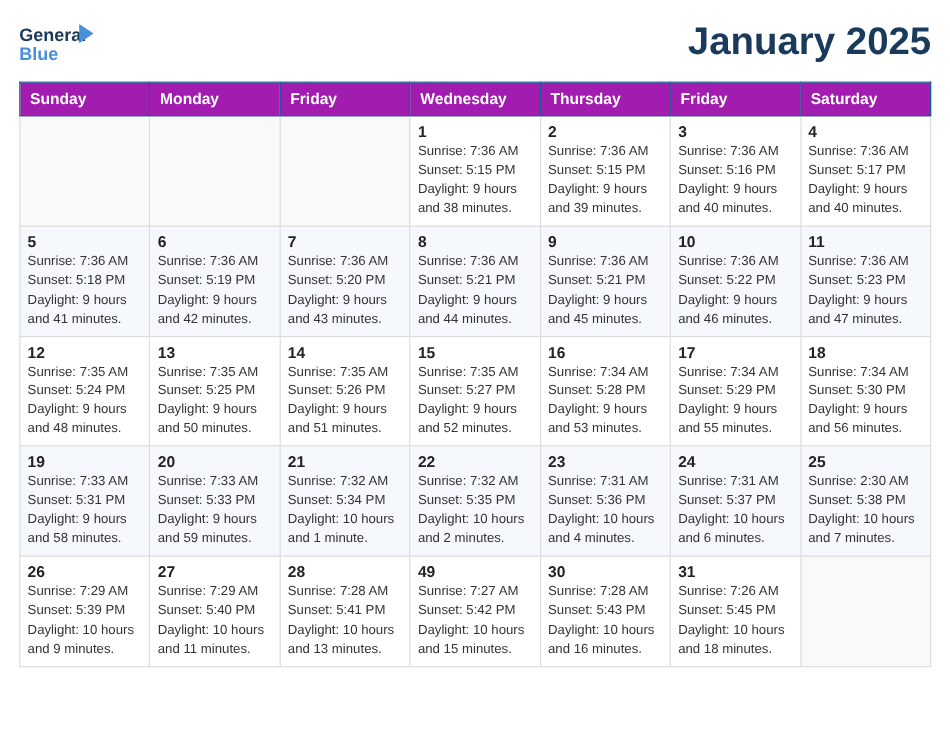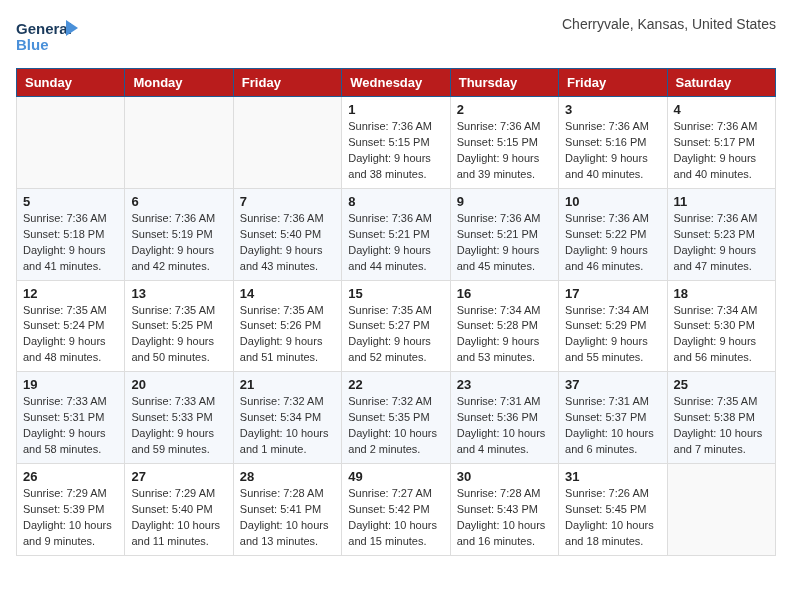"January 2025" div.month-title { html: none -> <div>January 2025</div> }
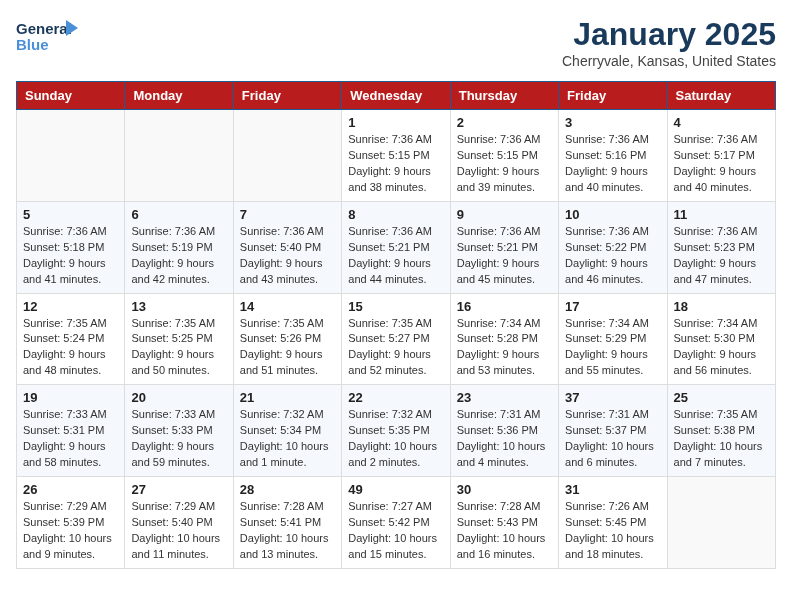"Cherryvale, Kansas, United States" div.location { html: <div>Cherryvale, Kansas, United States</div> -> none }
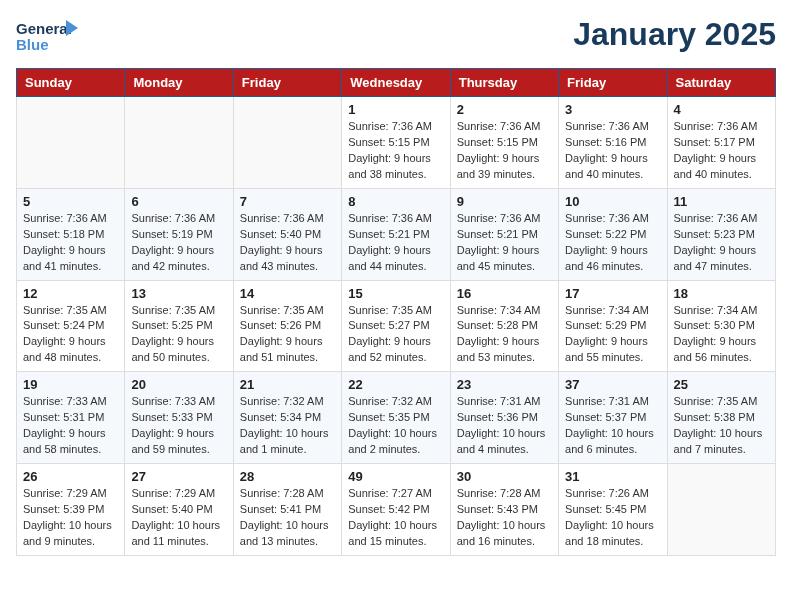"Sunday" .calendar th { background: #b91c1c -> #a21caf }
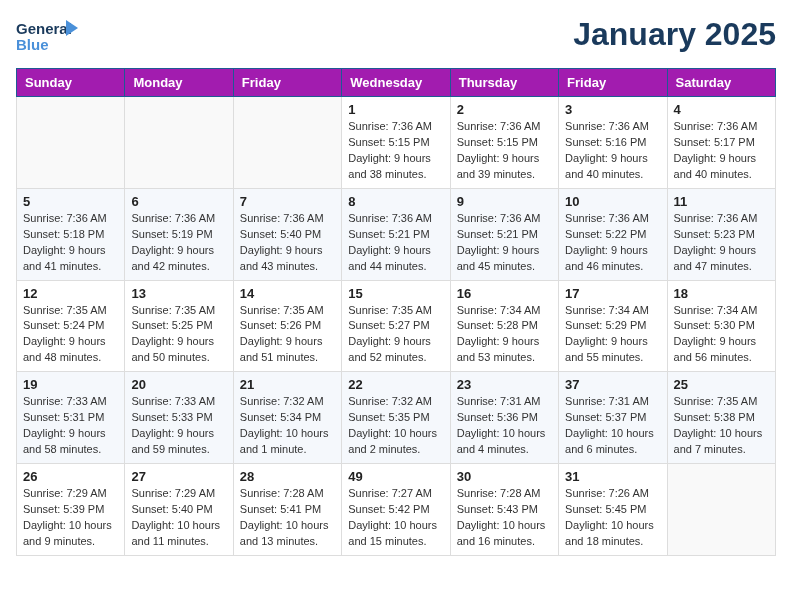"Sunrise: 7:36 AM Sunset: 5:40" div.day-info { text: 5:40 -> 5:20 }
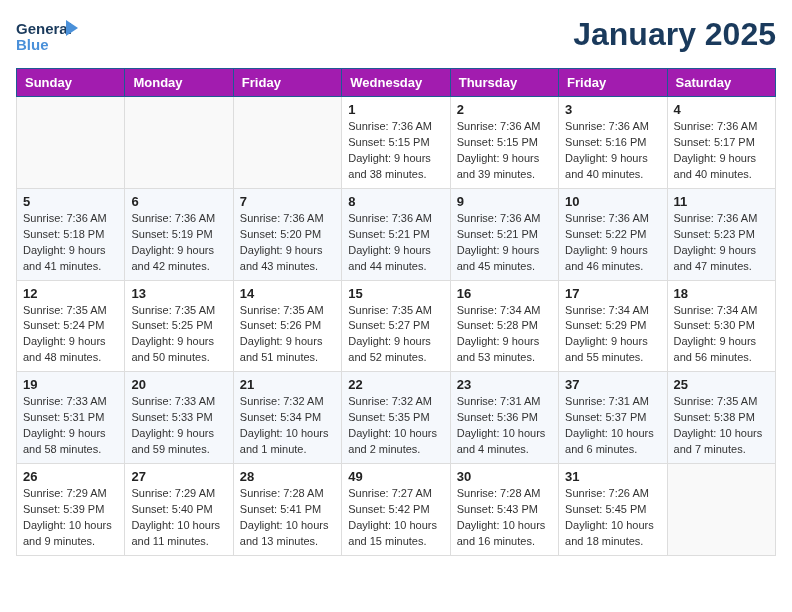"37" span.day-number { text: 37 -> 24 }
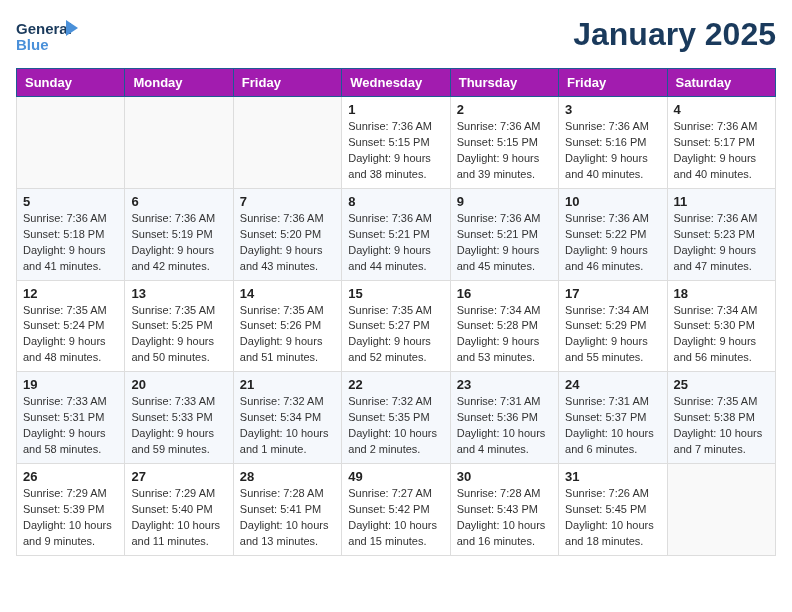"Sunrise: 7:35 AM Sunset: 5:38" div.day-info { text: 7:35 -> 2:30 }
